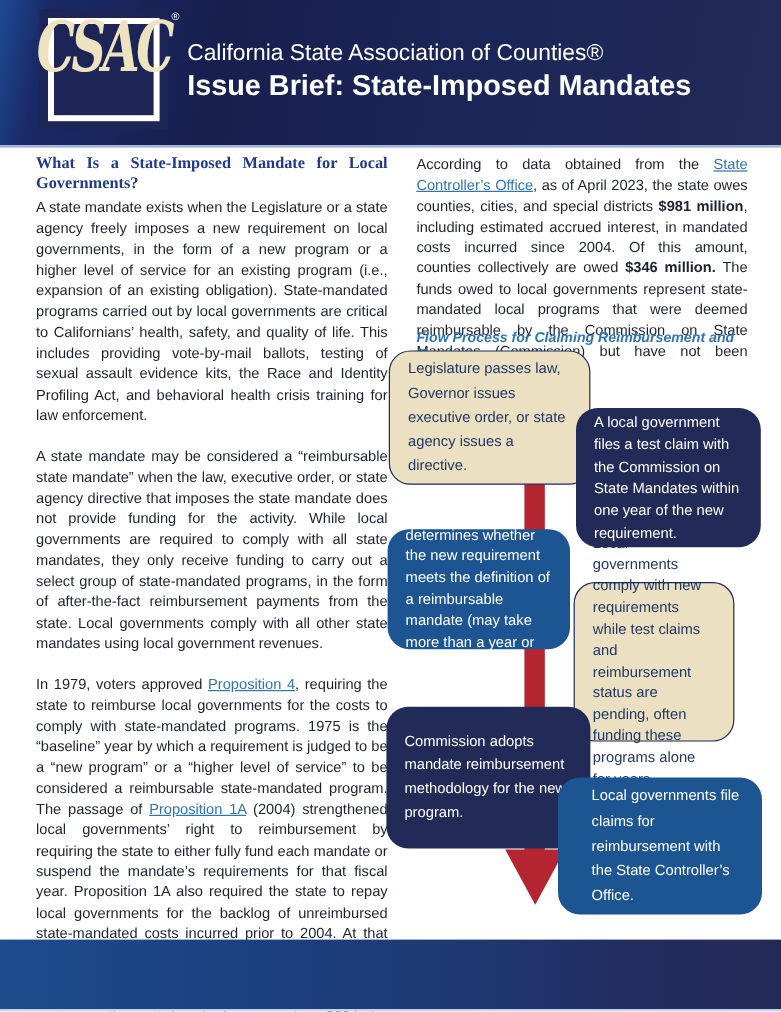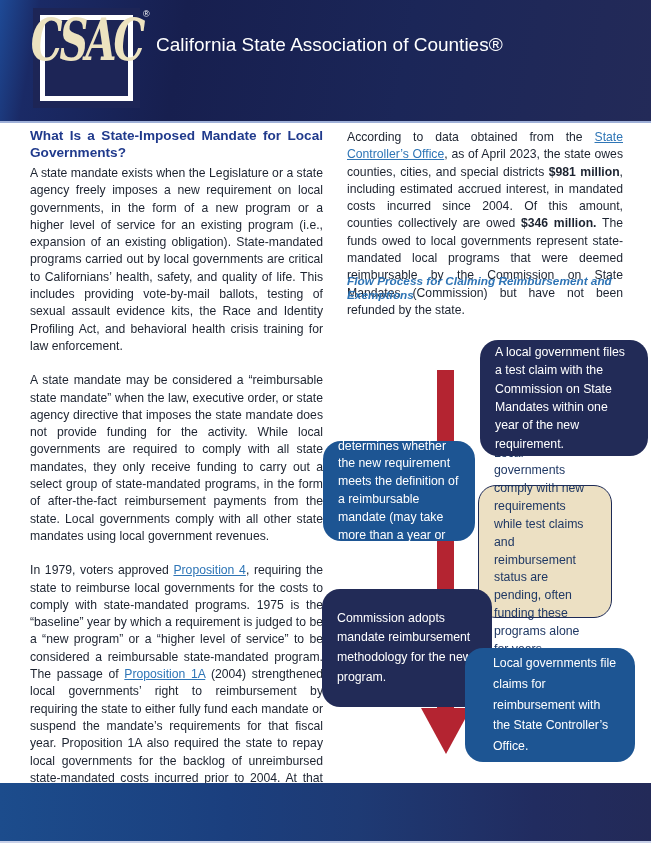"Issue Brief: State-Imposed Mandates" div.brief-title { html: none -> <div>Issue Brief: State-Imposed Mandates</div> }
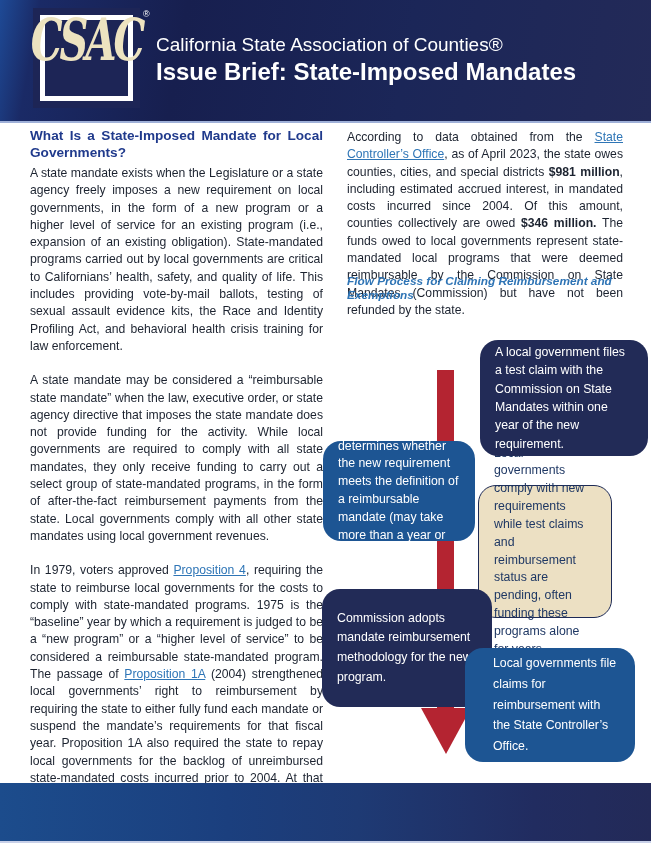"What Is a State-Imposed Mandate" .section-heading { font-family: none -> Liberation Serif, serif }
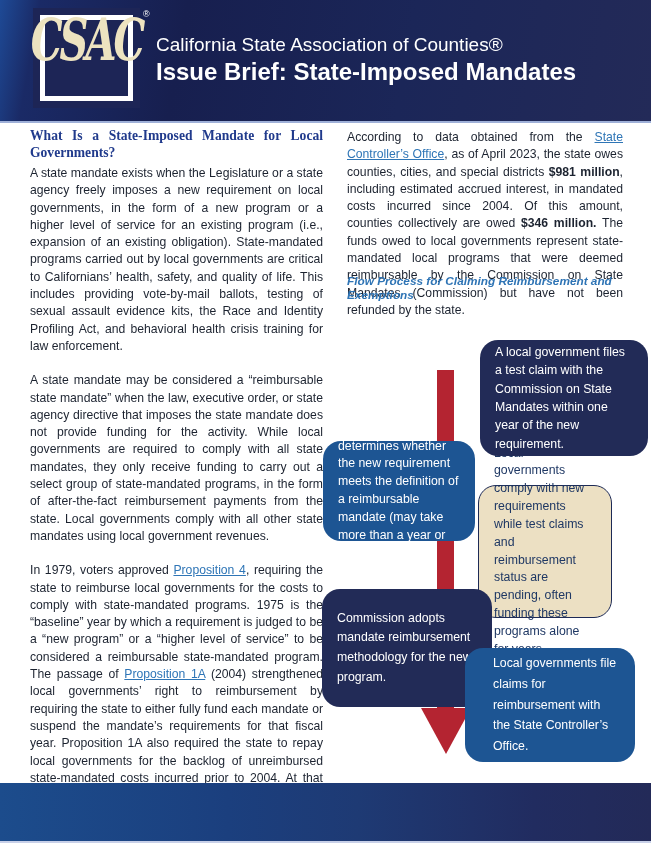"Legislature passes law, Governor issues" div.fc-box { html: none -> <div>Legislature passes law, Governor issues executive order, or state agency issues a directive.</div> }
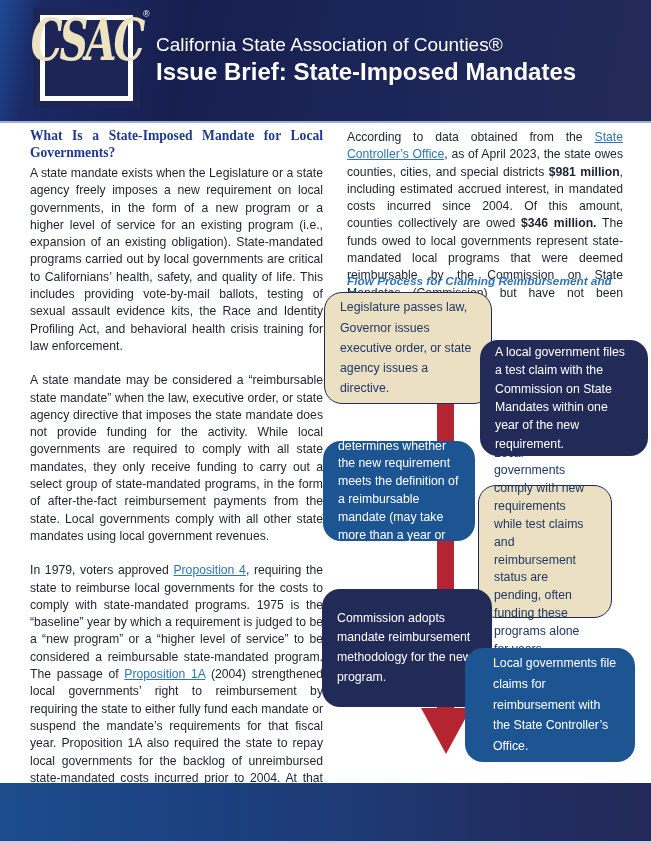"A local government files a" #fc-box2 { width: 168px -> 154px }
